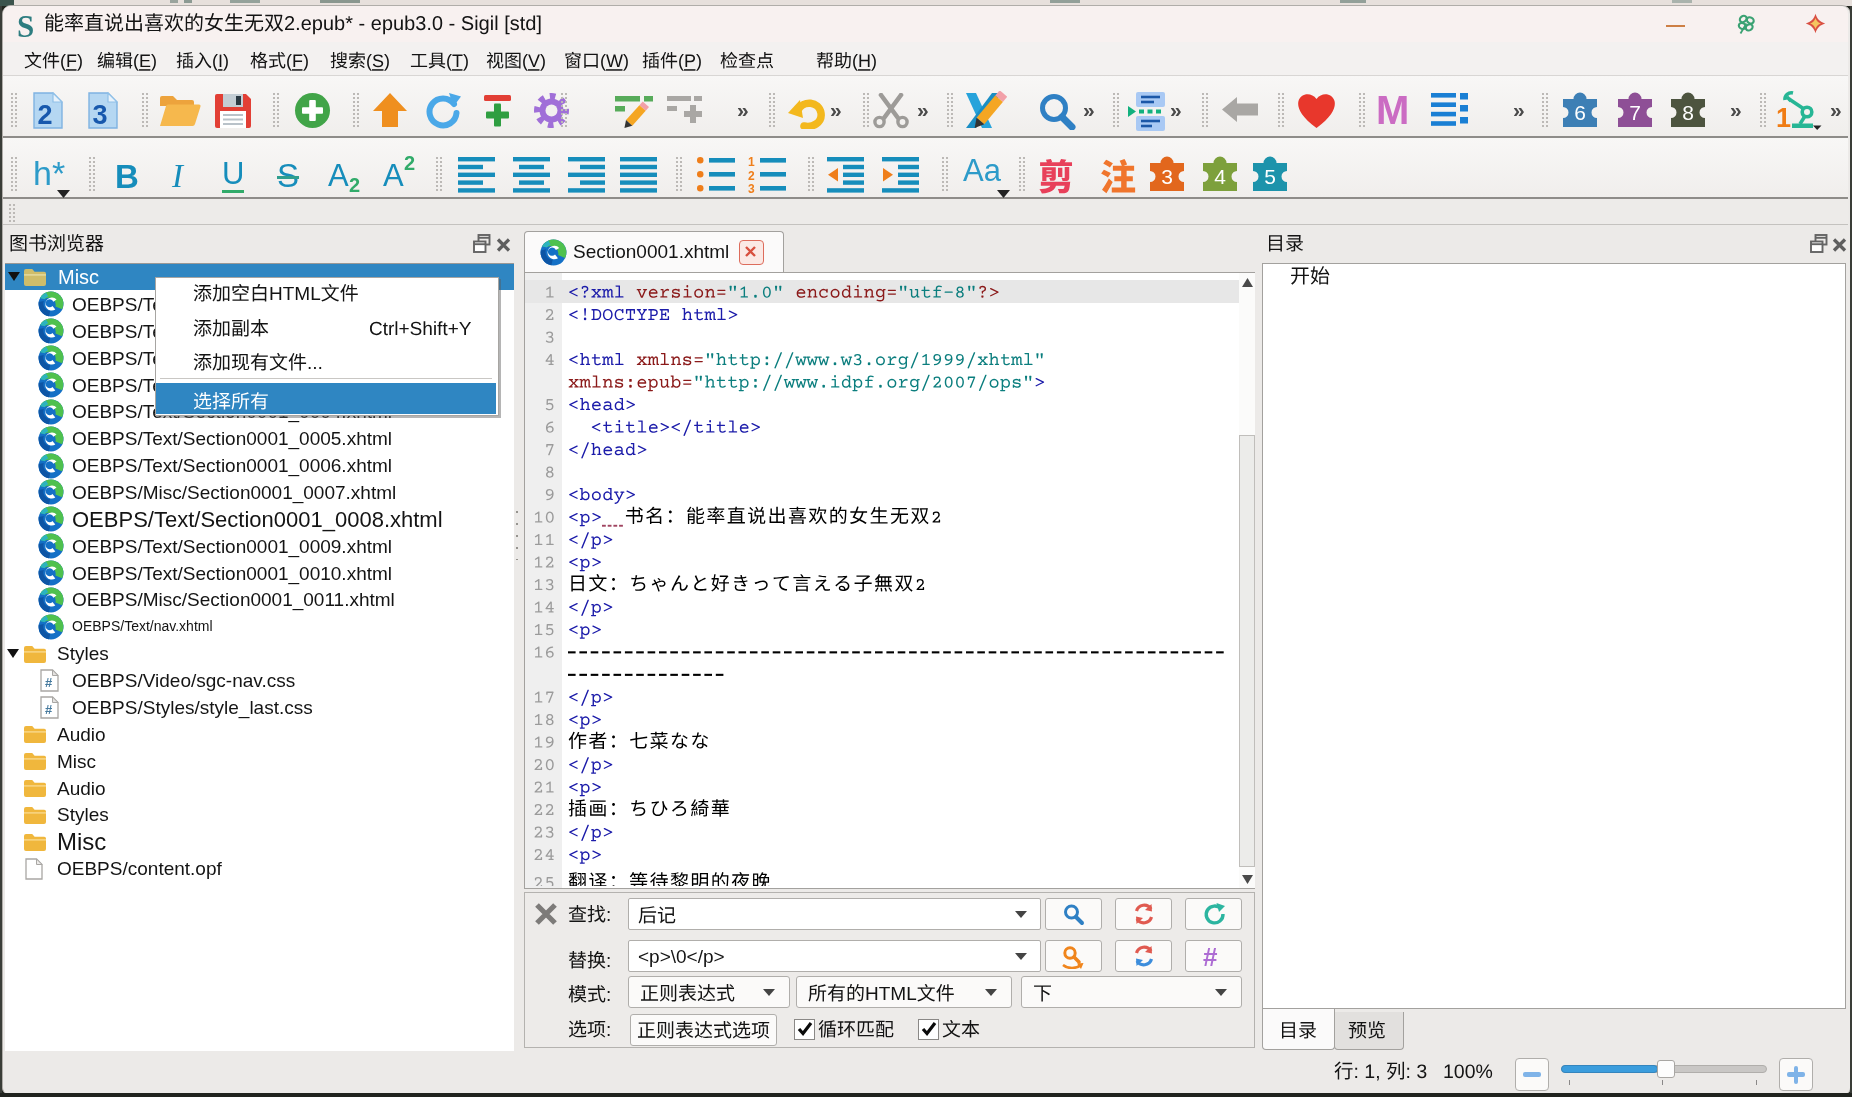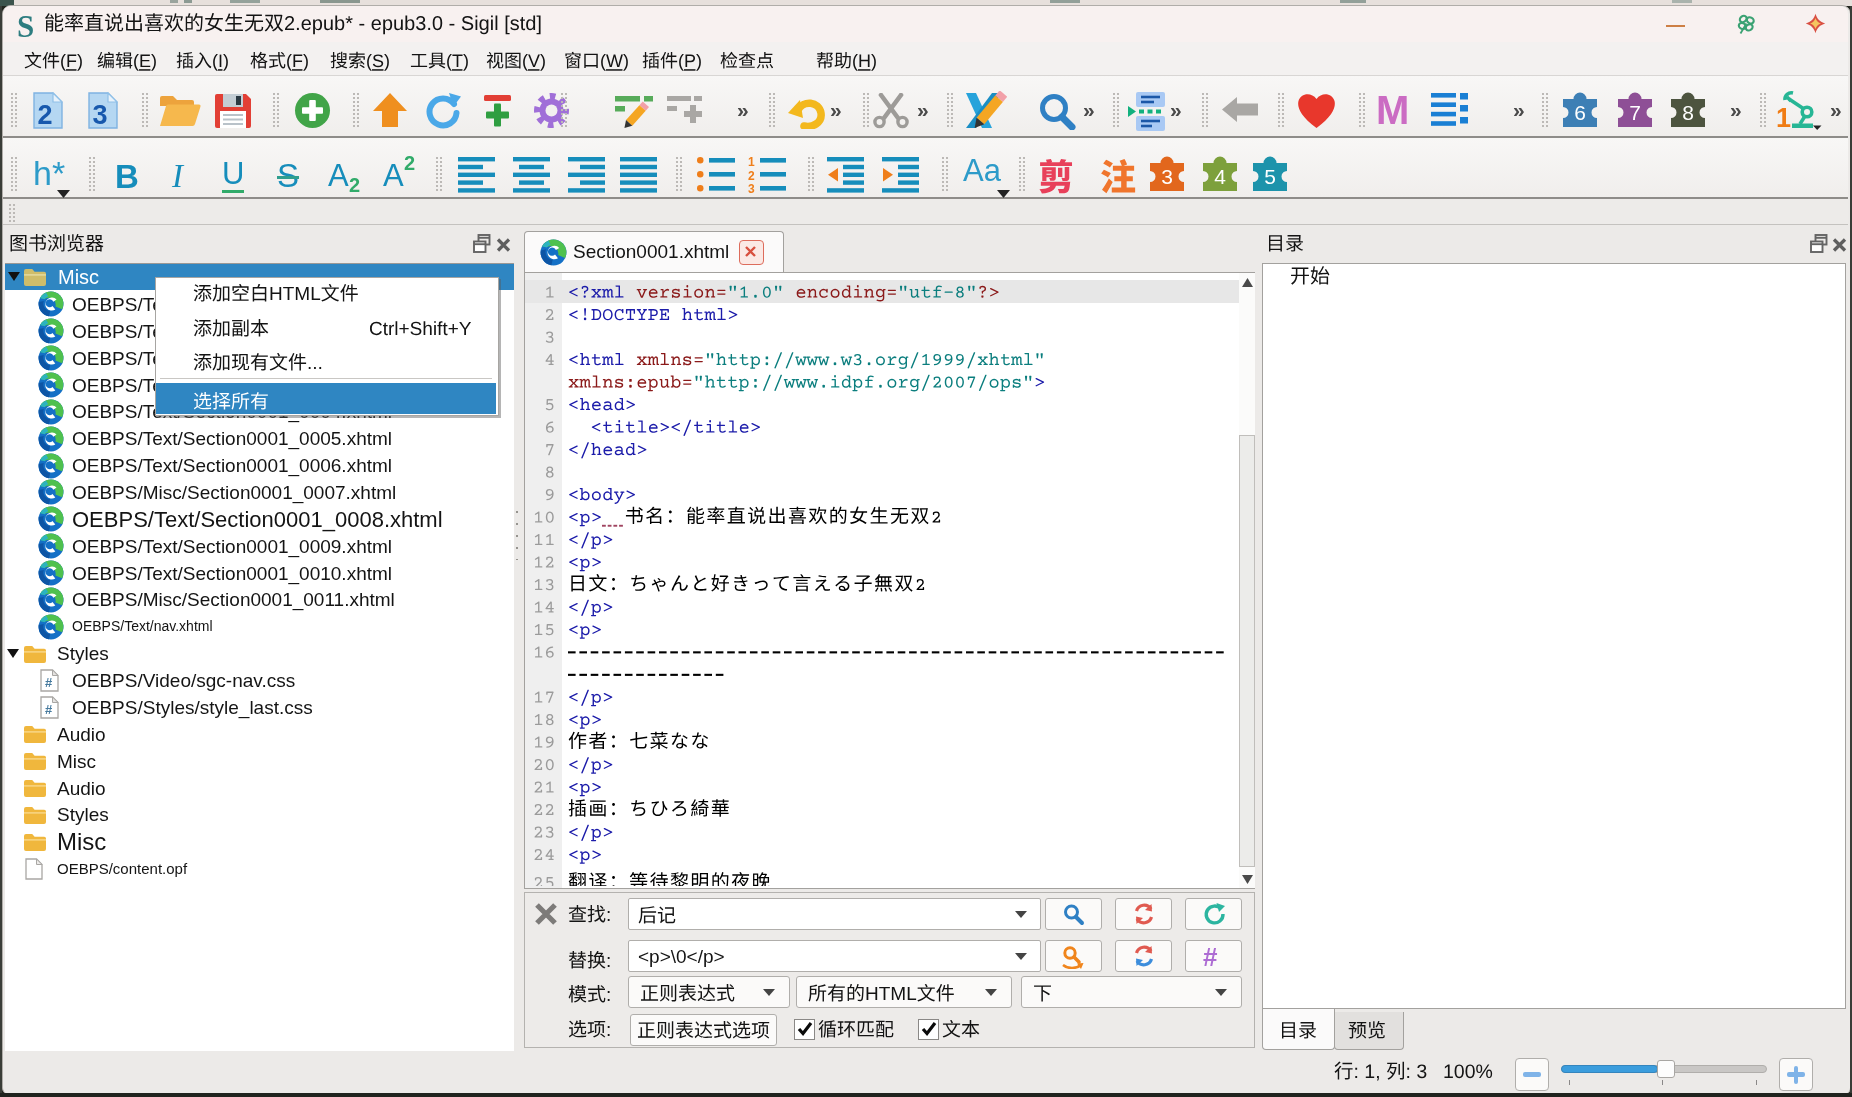"OEBPS/content.opf" div.t { font-size: 15px -> 19px }
